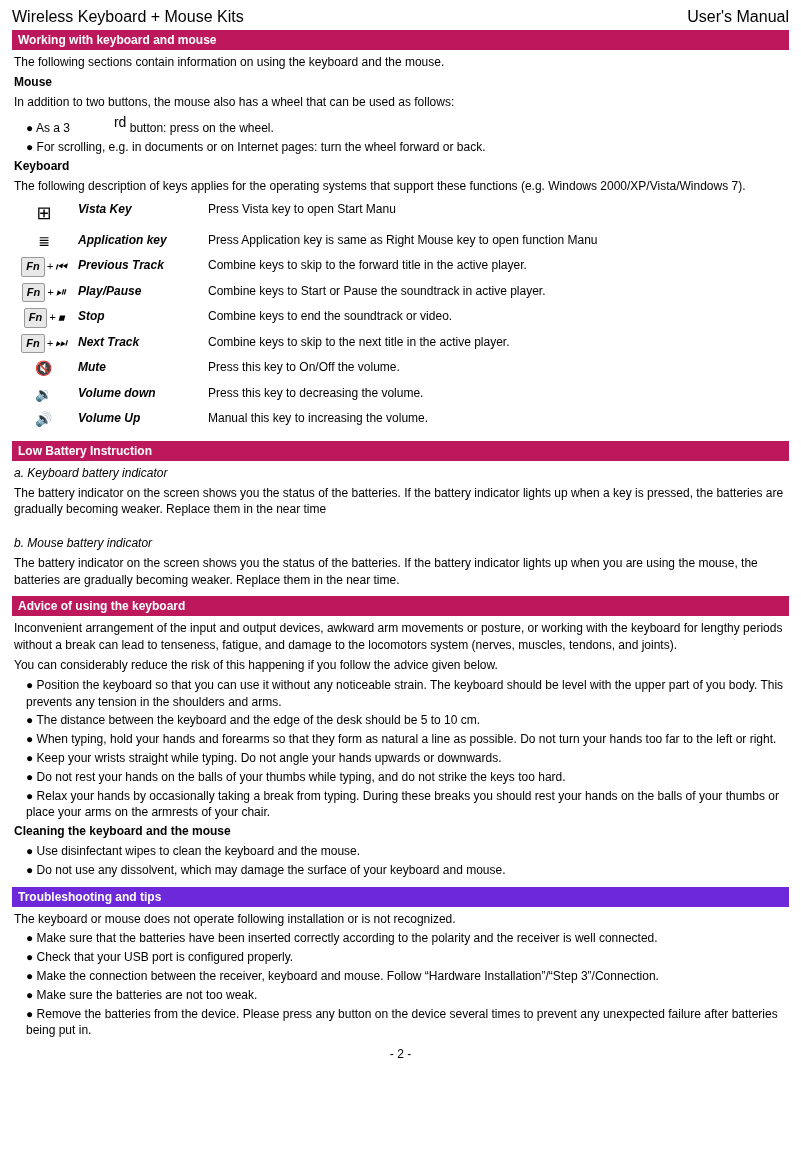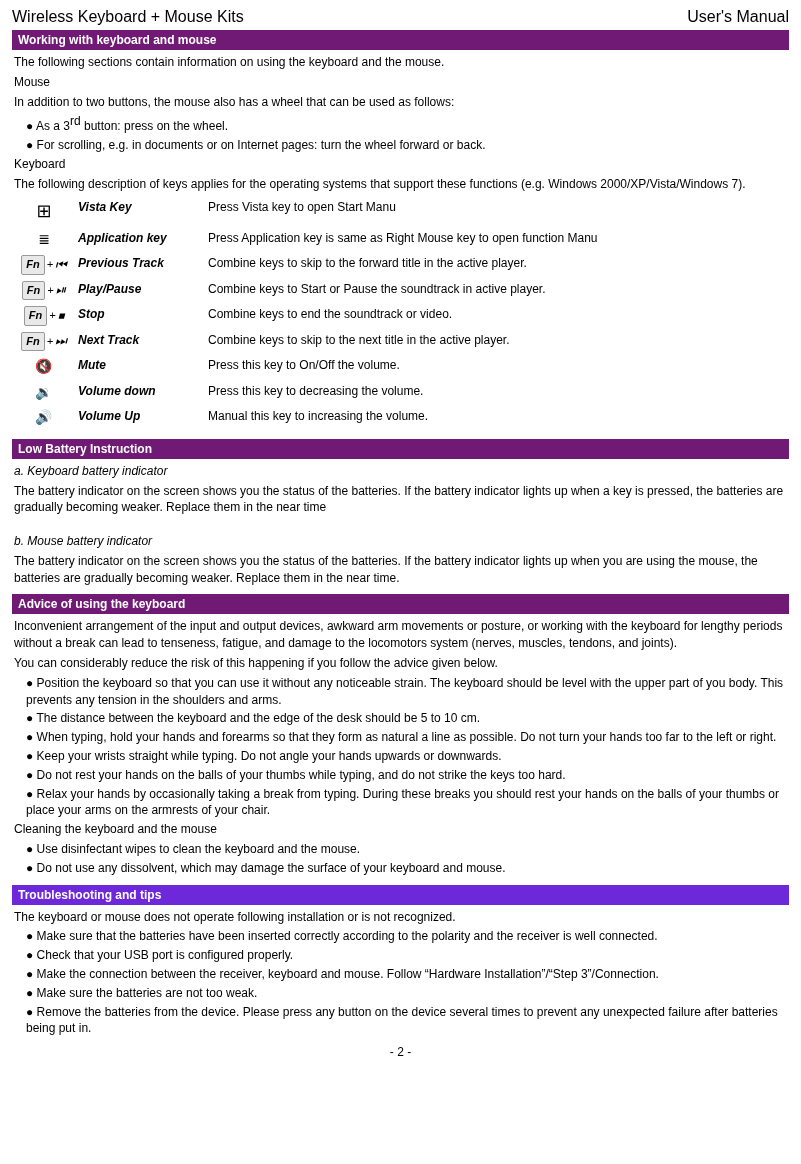"Working with keyboard and mouse" .section-header { background-color: #701a75 -> #be185d }
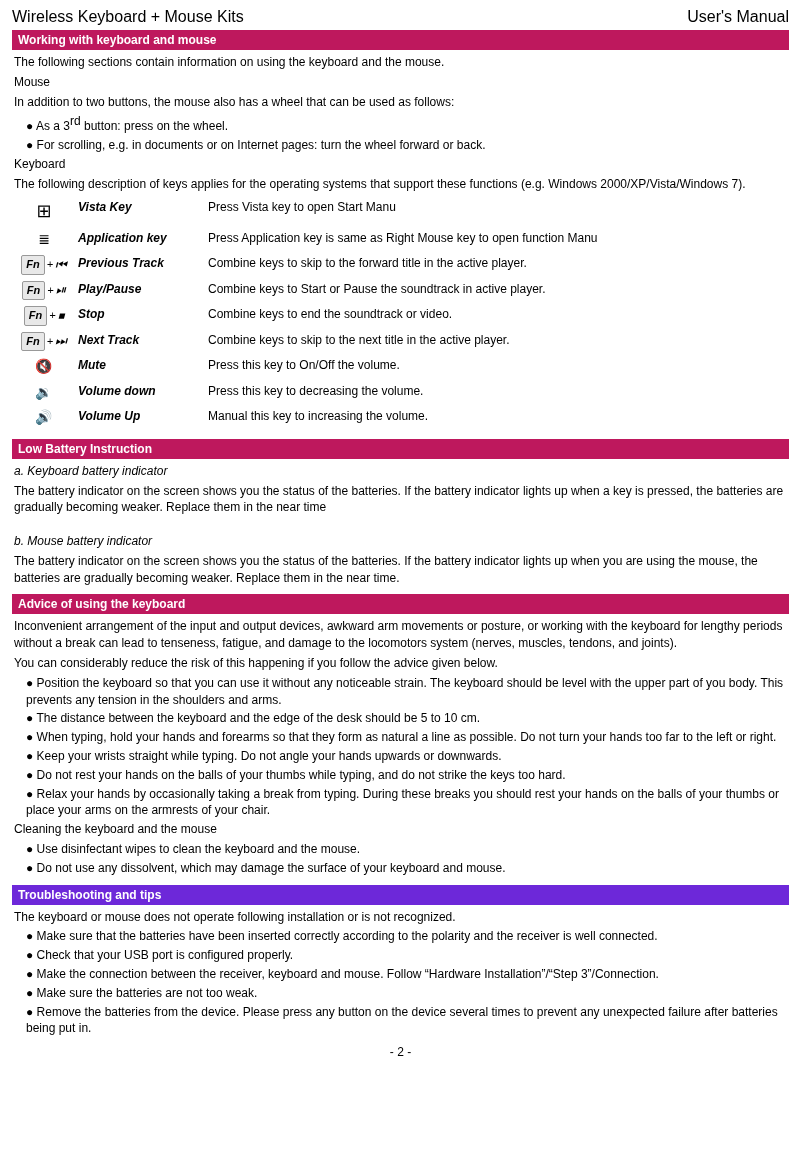"Mouse" .bold { font-weight: normal -> bold }
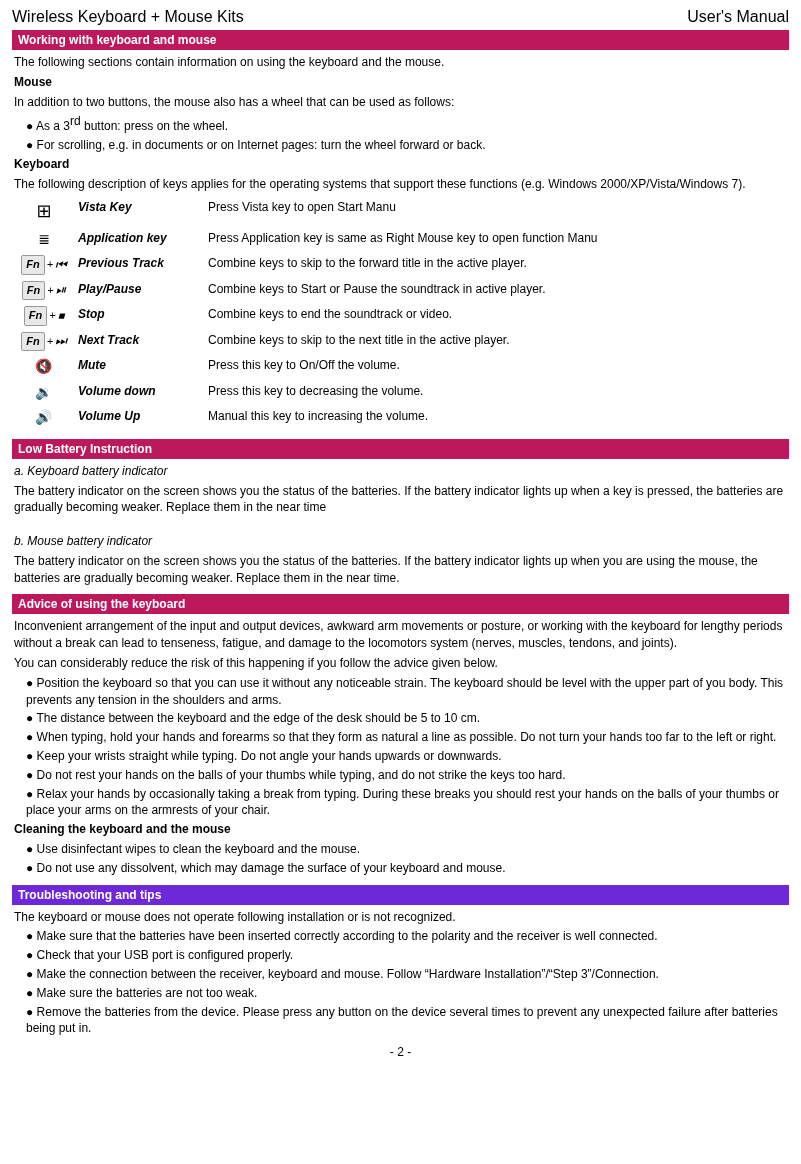"rd" .superscript { font-size: 12px -> 14px; margin-left: none -> 44px }
